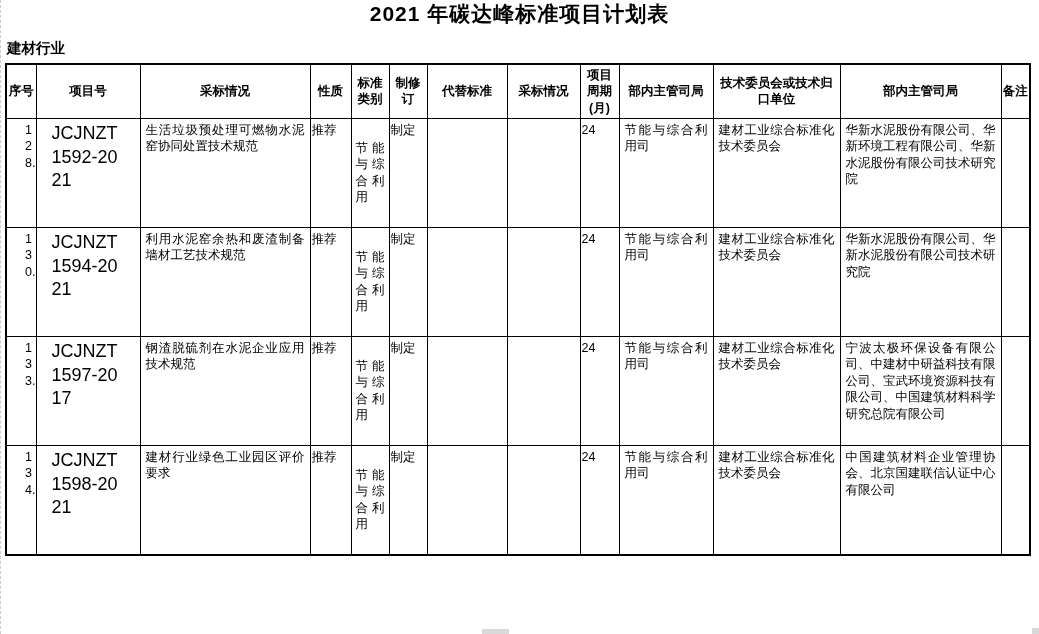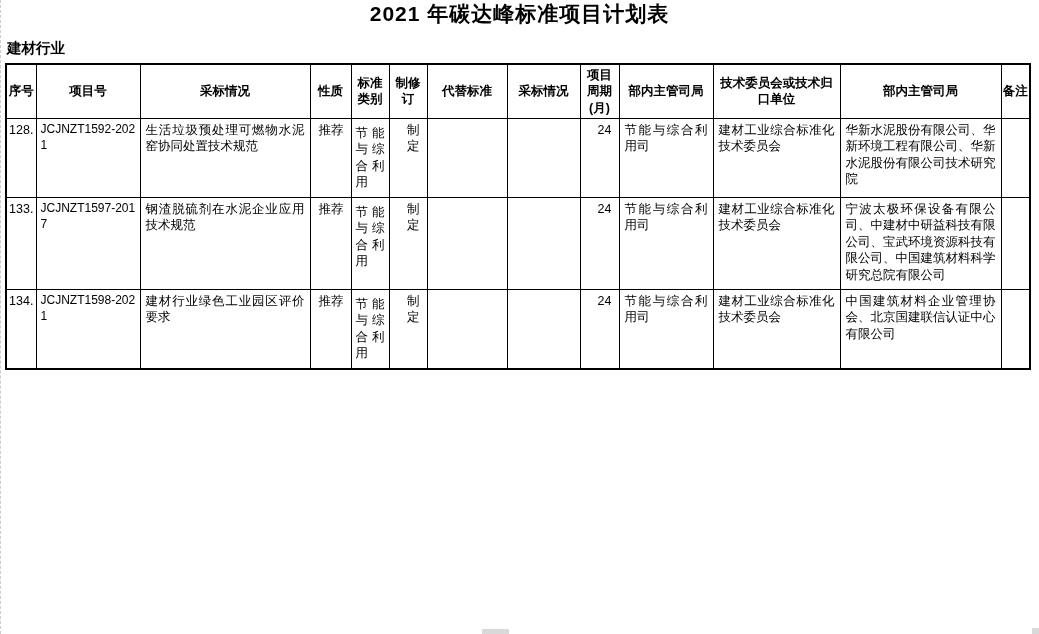"128." td.c-no { padding: 3px 2px -> 3px 18px; text-align: center -> right }
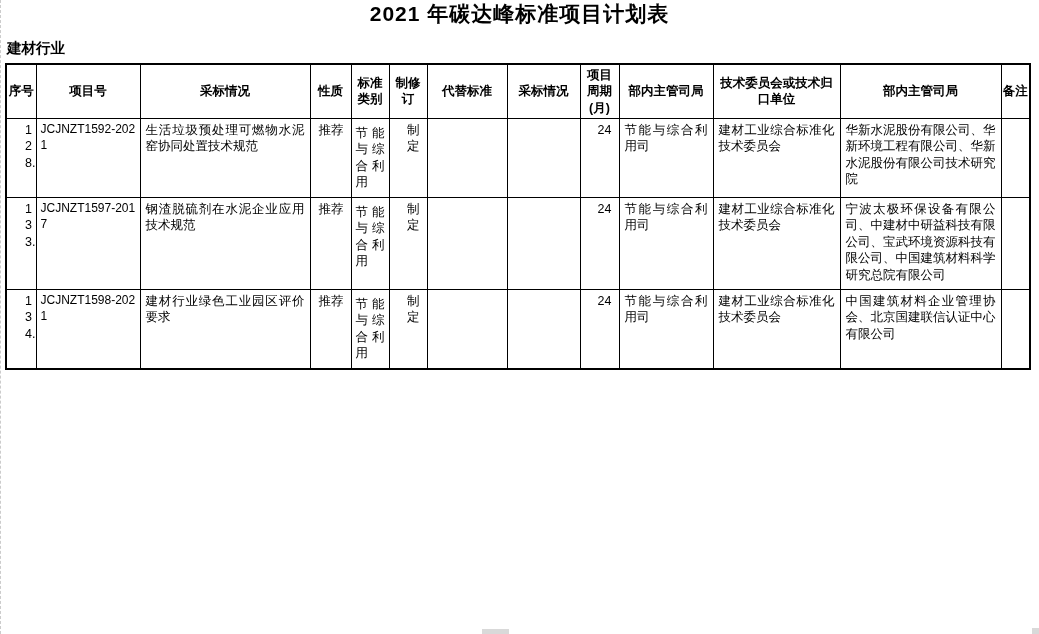"JCJNZT1592-2021" td.c-code { font-size: 12px -> 18px; padding: 3px 4px -> 3px 15px }
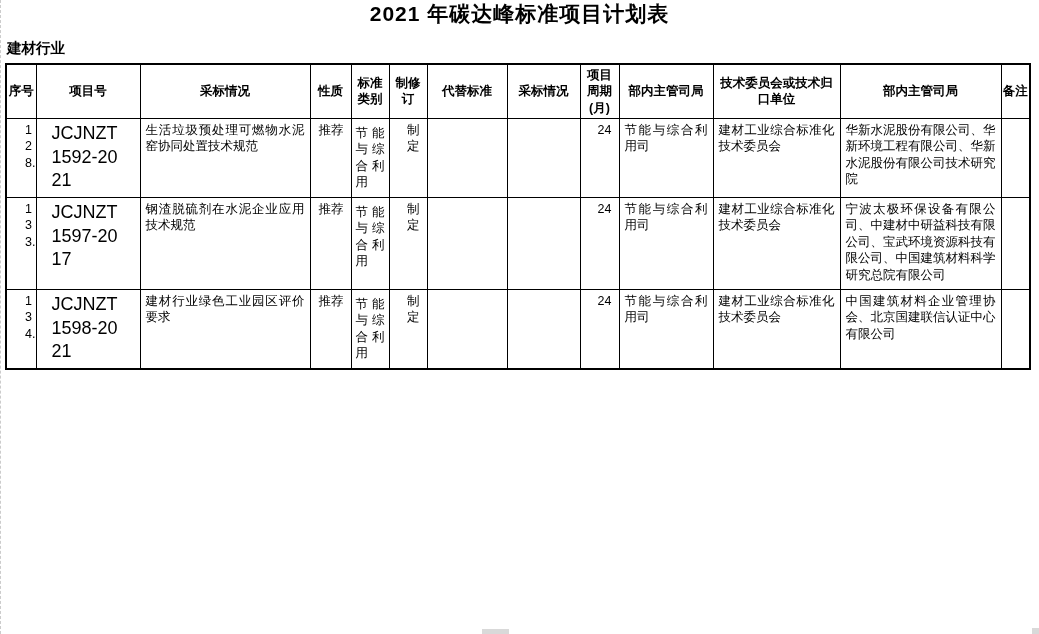"推荐" td.c-center { padding: 3px 7px -> 3px 1px; text-align: right -> left }
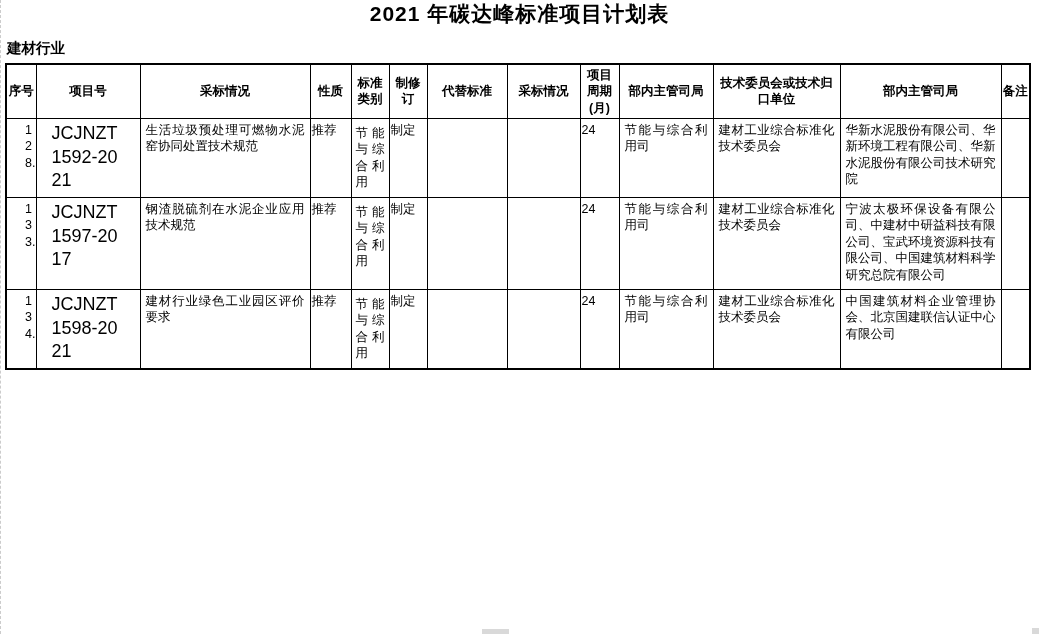"节能与综合利用" td.c-cat { padding: 6px 4px -> 21px 4px }
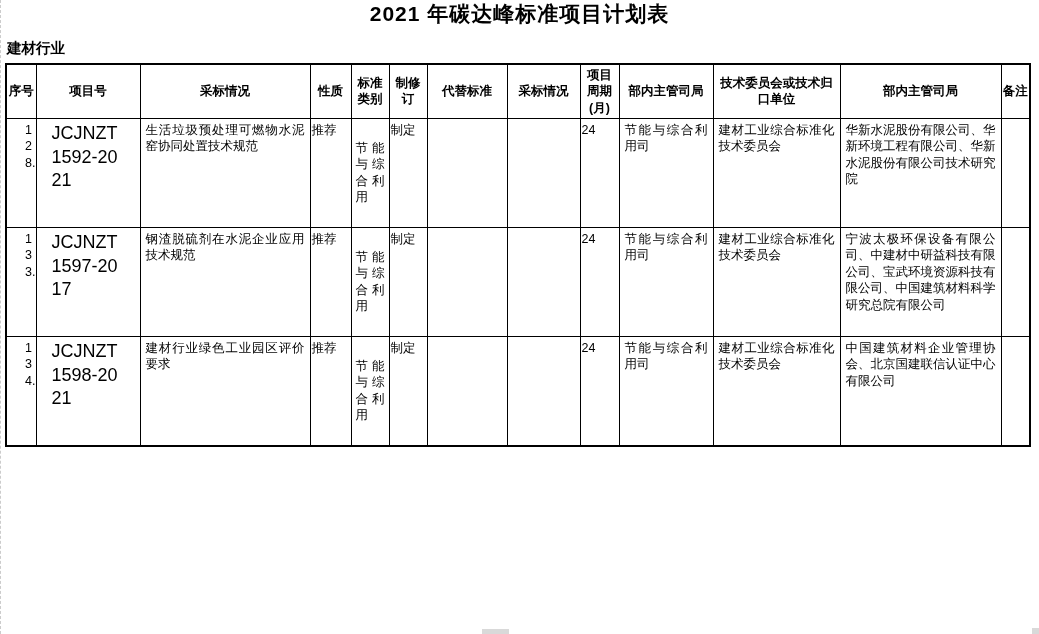"130." tr.row-std { html: none -> <tr> <td>130.</td> <td>JCJNZT1594-2021</td> <td>利用水泥窑余热和废渣制备墙材工艺技术规范</td> <td>推荐</td> <td>节能与综合利用</td> <td>制定</td> <td></td> <td></td> <td>24</td> <td>节能与综合利用司</td> <td>建材工业综合标准化技术委员会</td> <td>华新水泥股份有限公司、华新水泥股份有限公司技术研究院</td> <td></td> </tr> }
